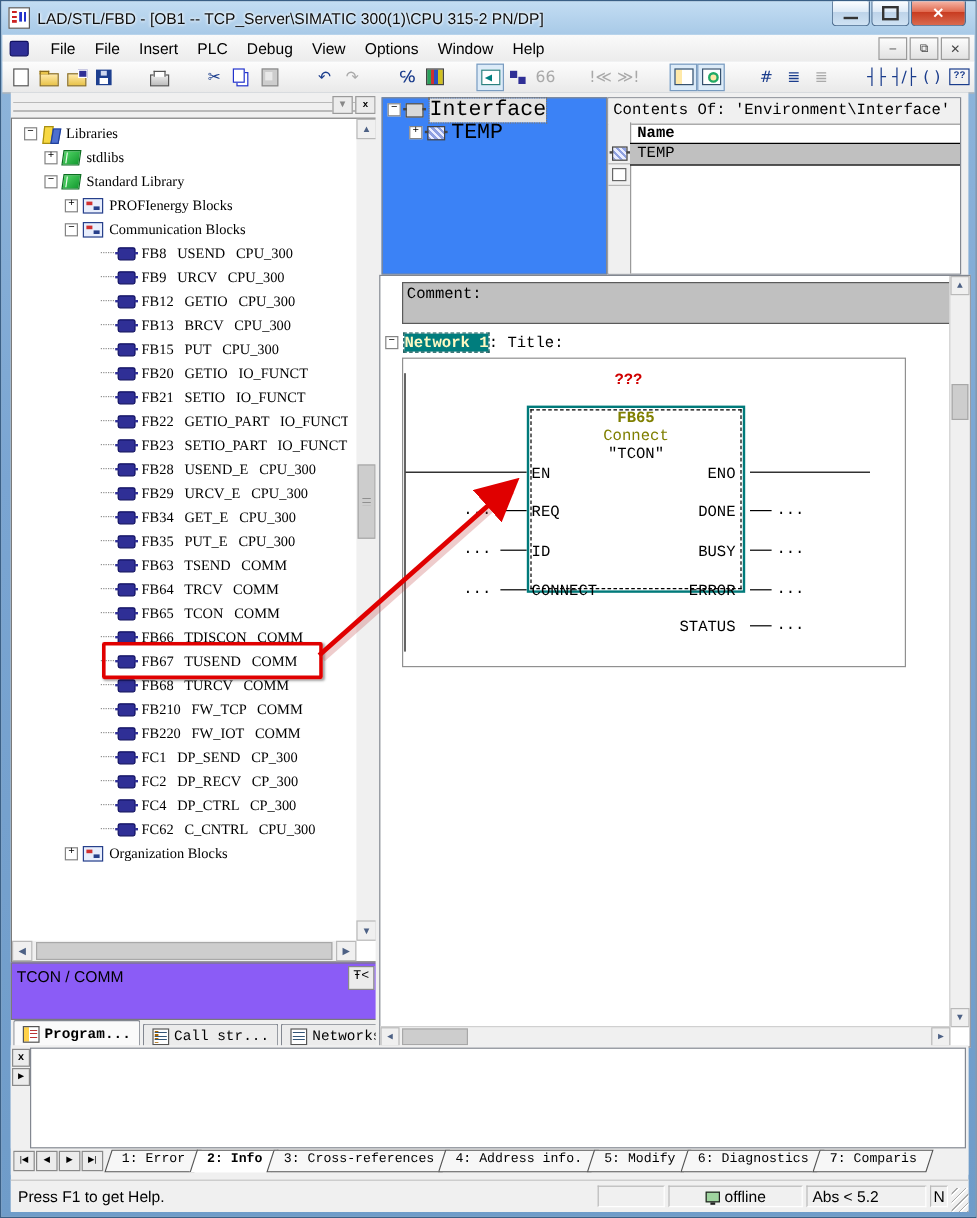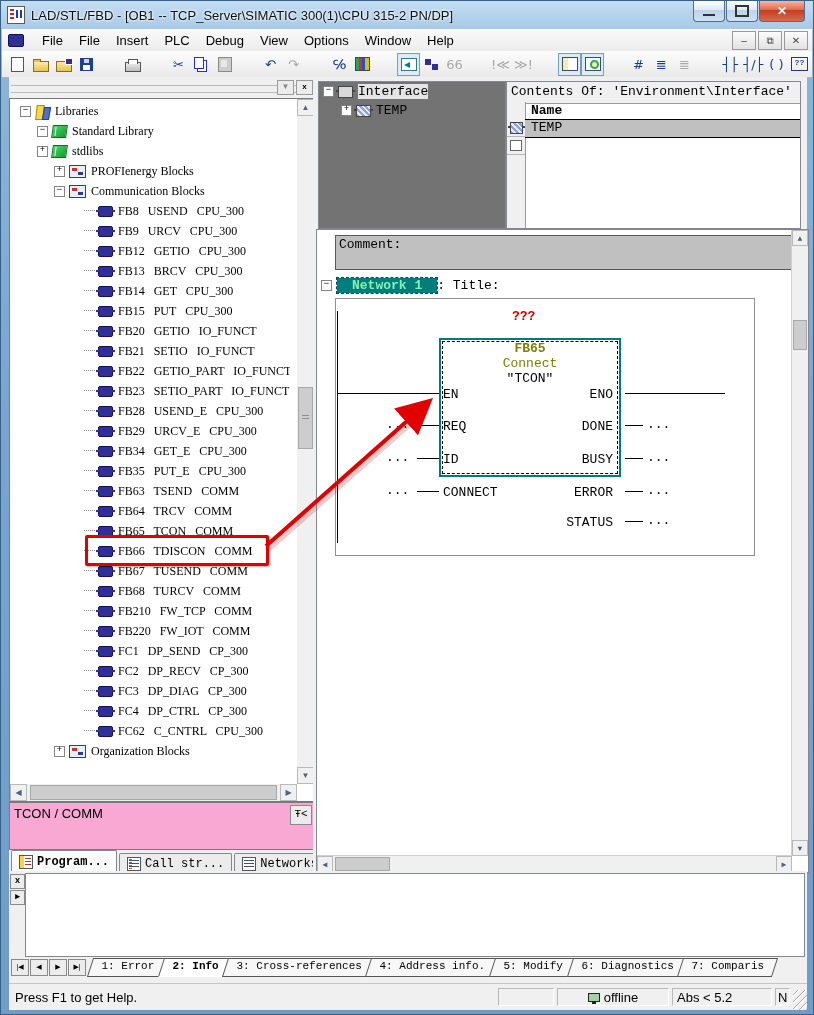"Interface" .iface-pane { background: #737373 -> #3b82f6; font-size: 13px -> 18px }
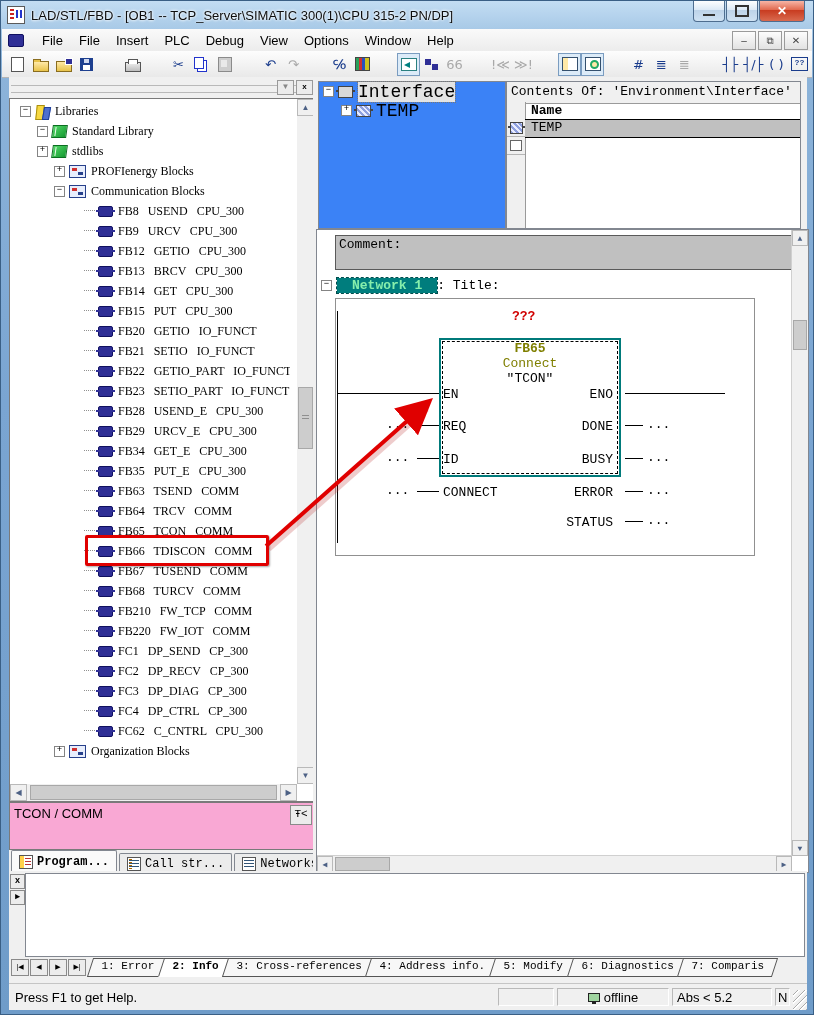"Standard Library" div.tree-row { order: before "stdlibs" -> after "stdlibs" }
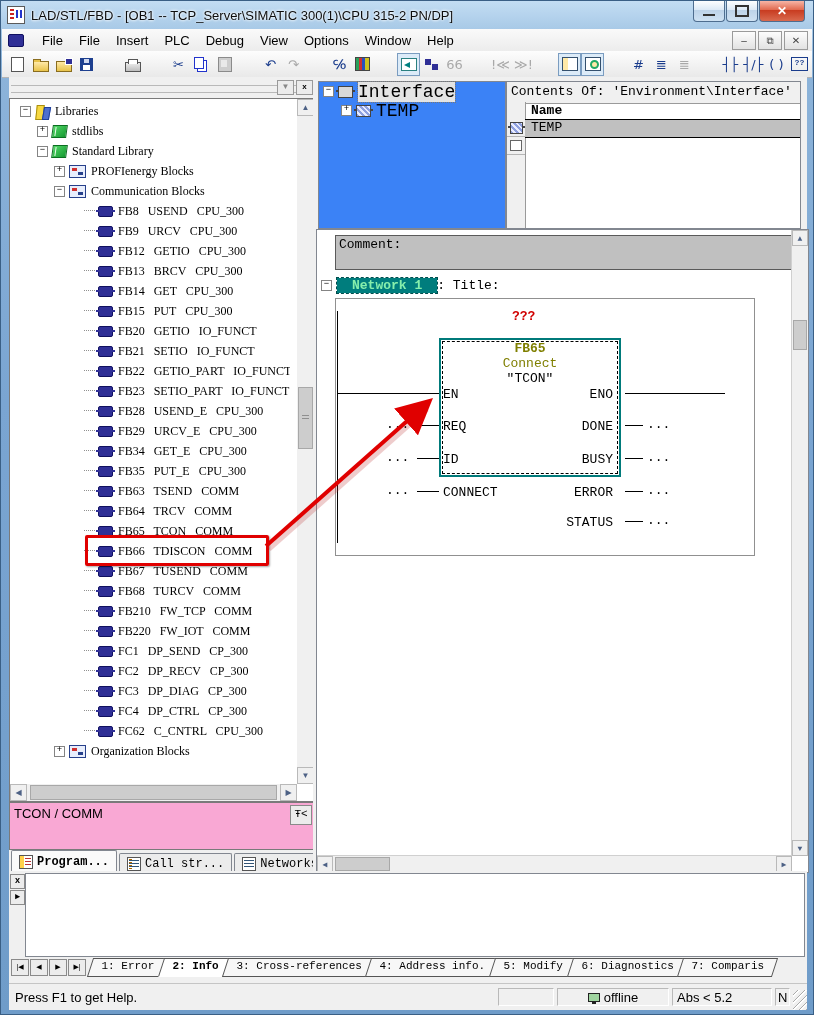"FB14 GET CPU_300" div.tree-row { html: <div> <span></span> <span></span> <span>FB14 GET CPU_300</span> </div> -> none }
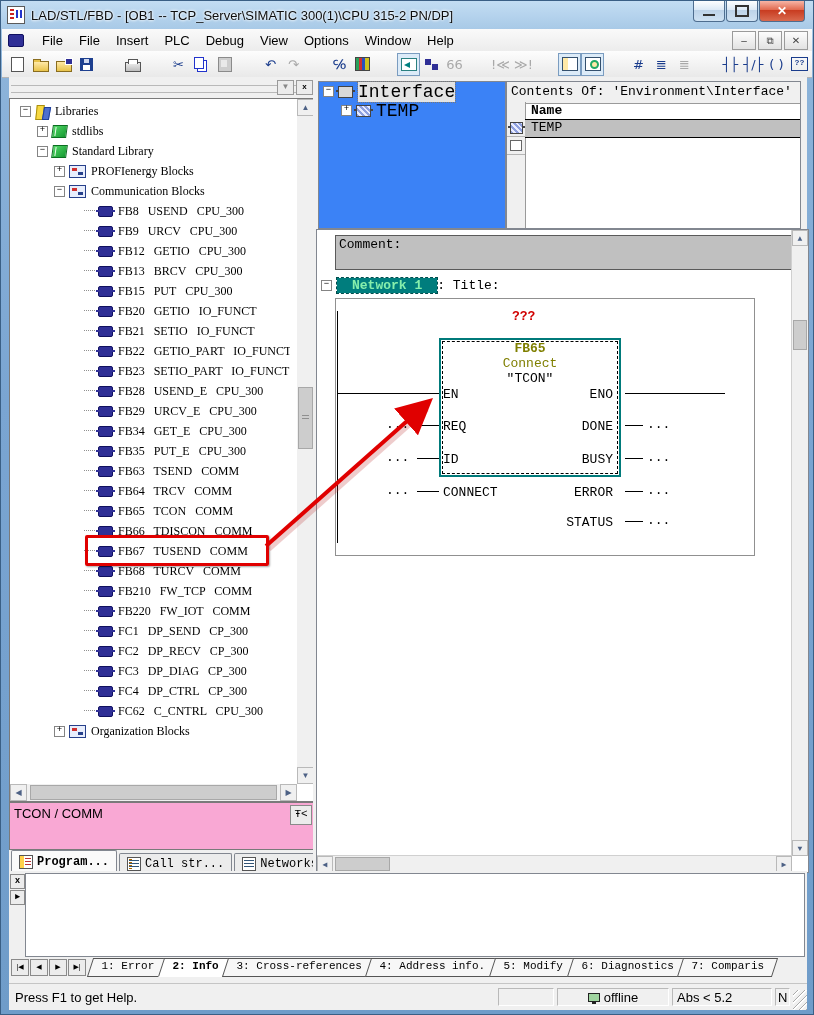"Network 1" .net-label { color: #86efac -> #fef9c3; padding: 0 15px -> 0 0 }
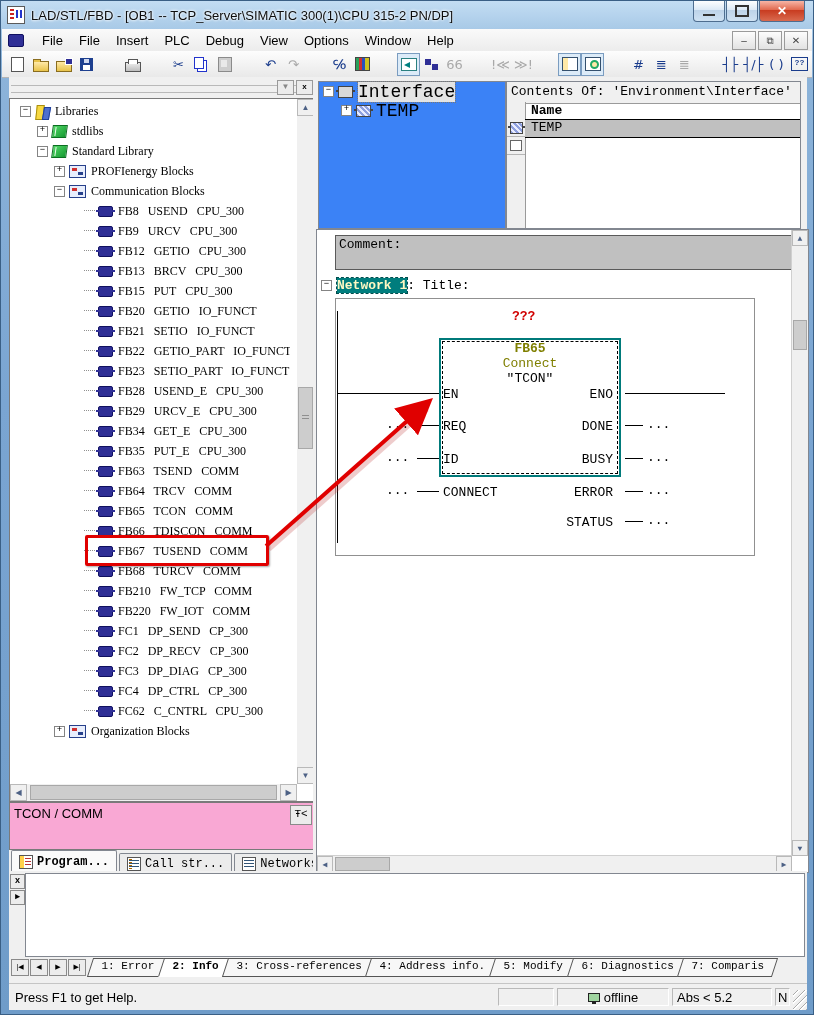"FB65" .fb-block { height: 139px -> 156px }
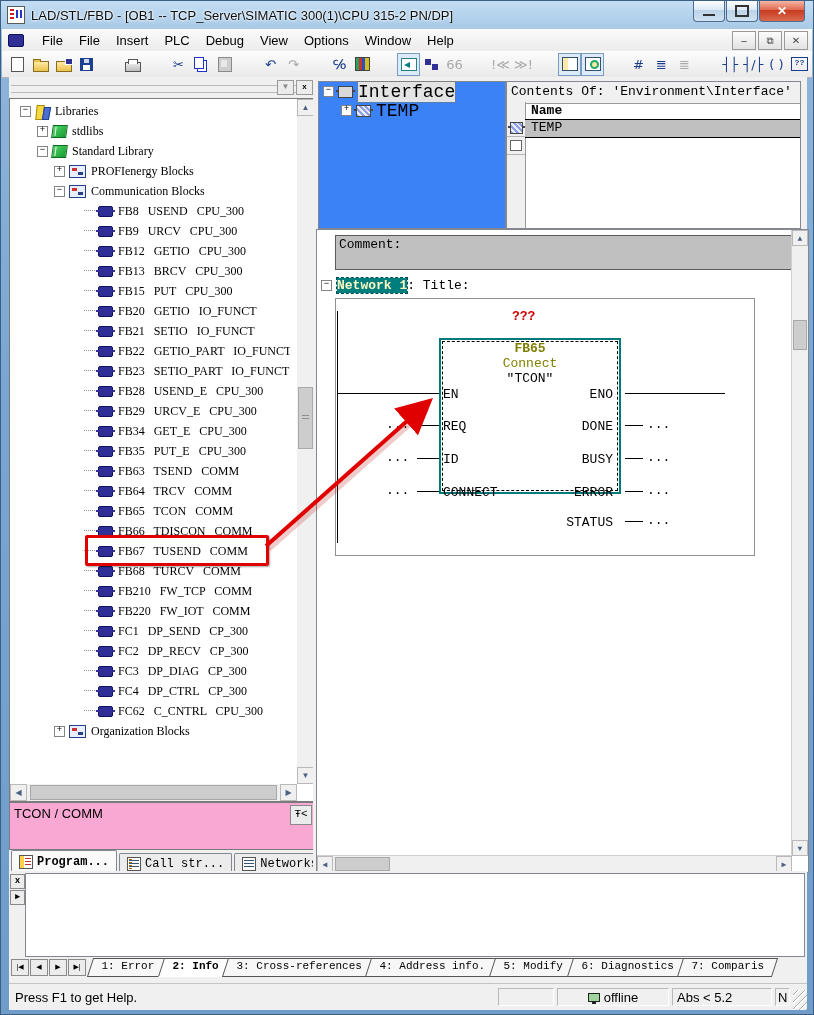"FC3 DP_DIAG CP_300" div.tree-row { html: <div> <span></span> <span></span> <span>FC3 DP_DIAG CP_300</span> </div> -> none }
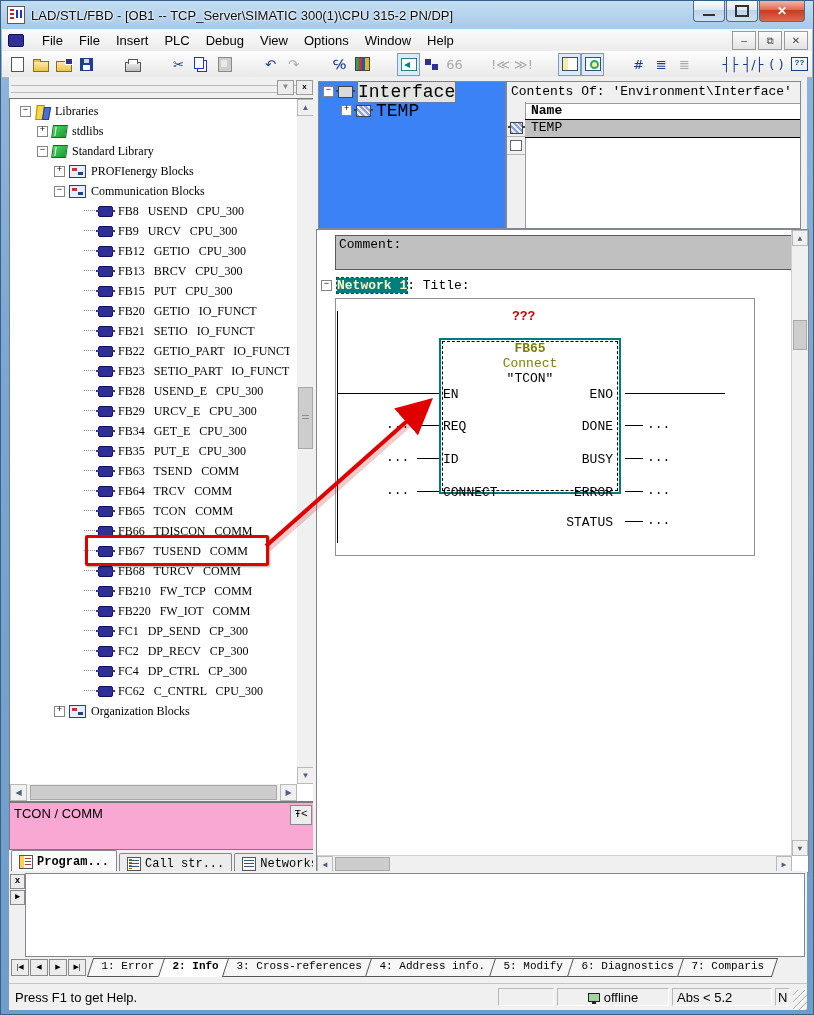"TCON / COMM" .desc-box { background: #f9a8d4 -> #8b5cf6 }
